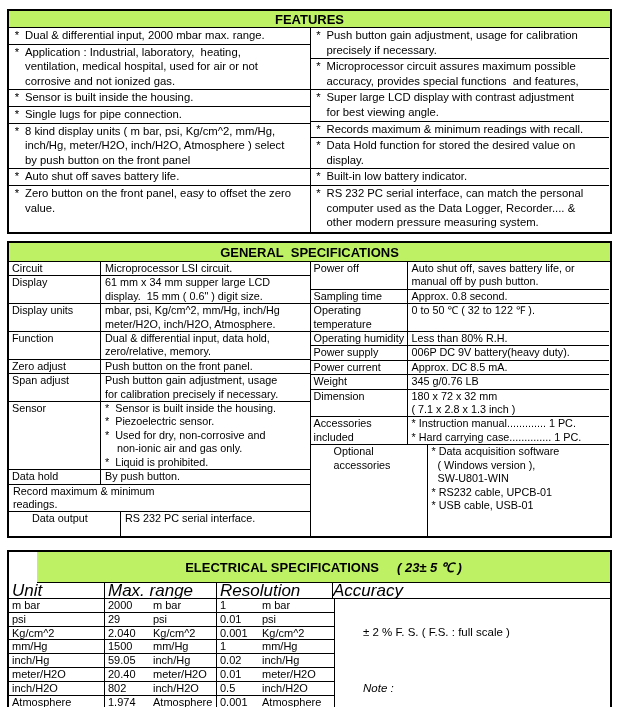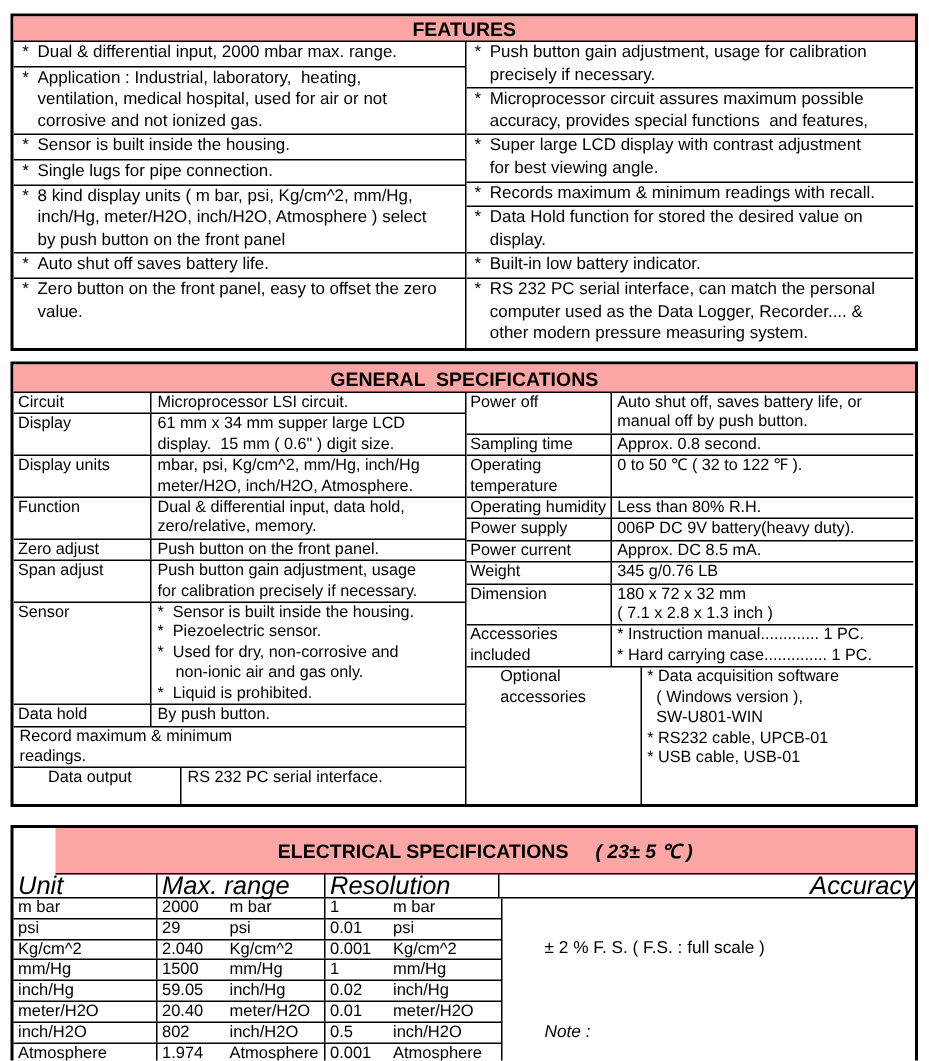"FEATURES" .band { background: #fca5a5 -> #bef264 }
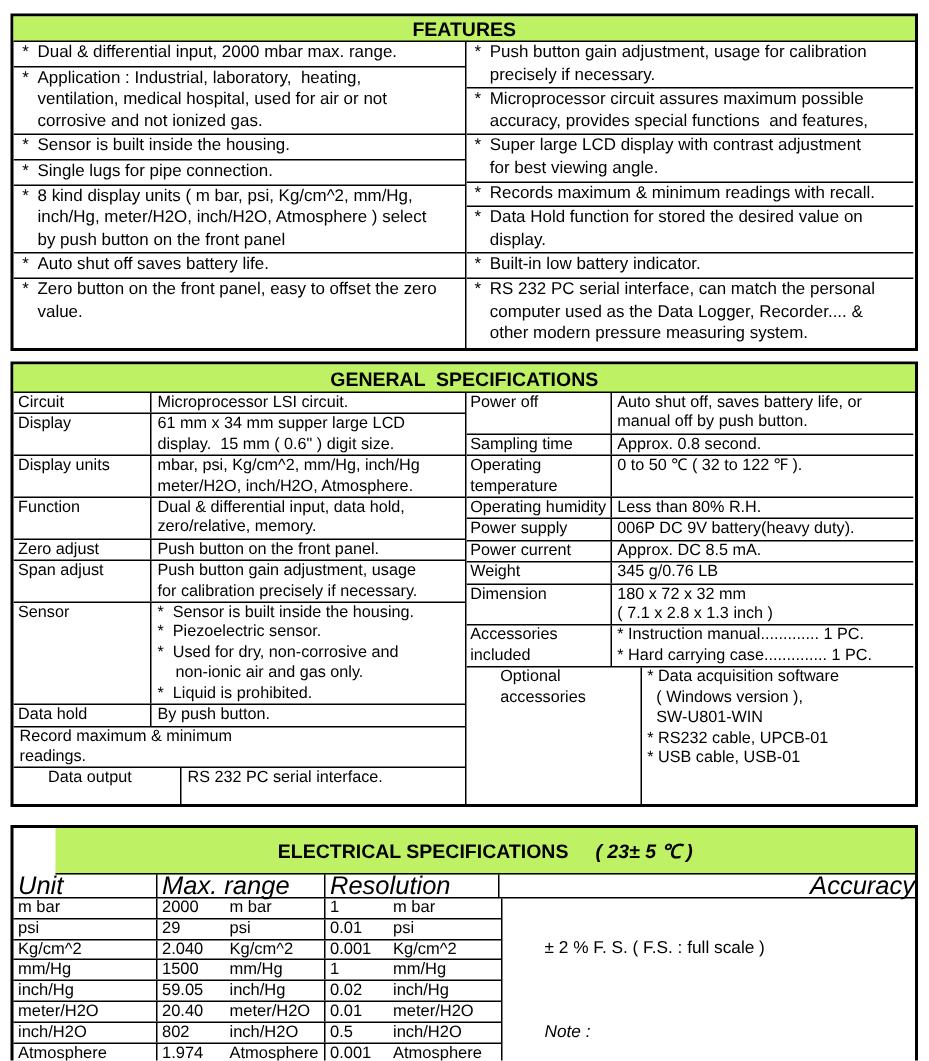"Accuracy" .c-acc { text-align: right -> left }
